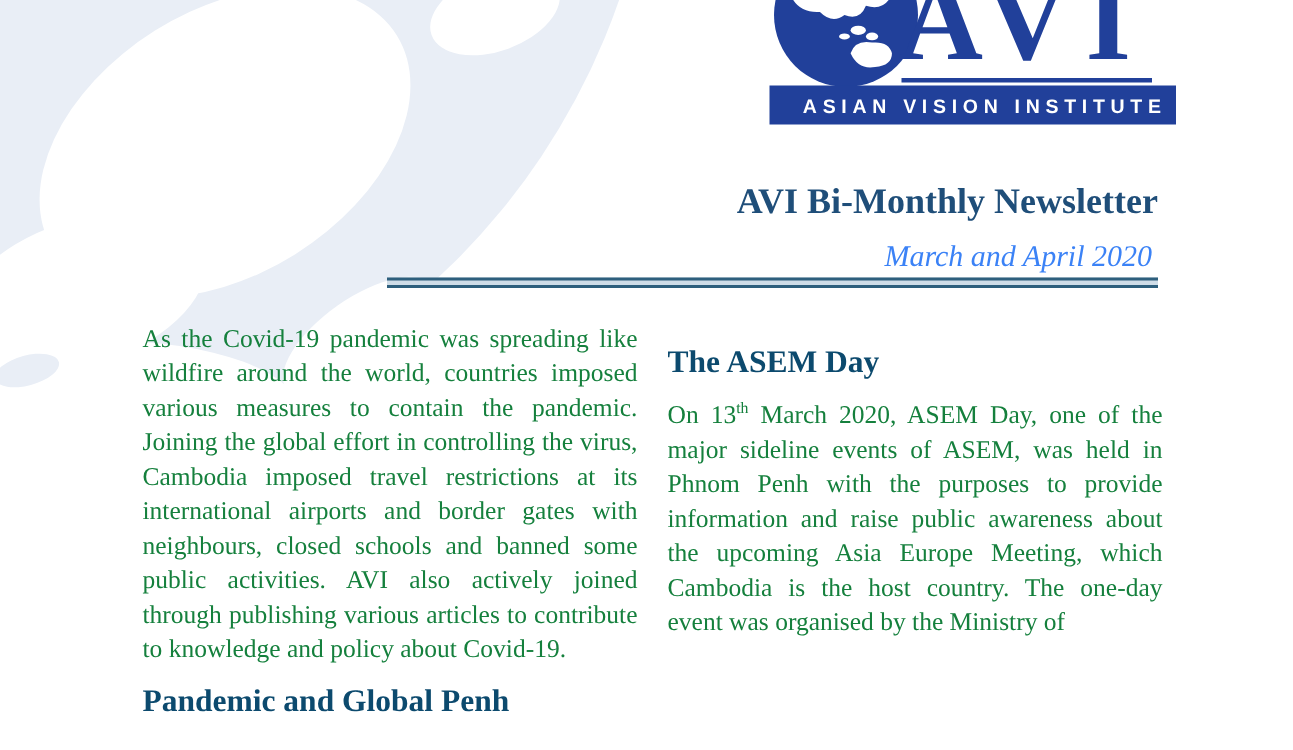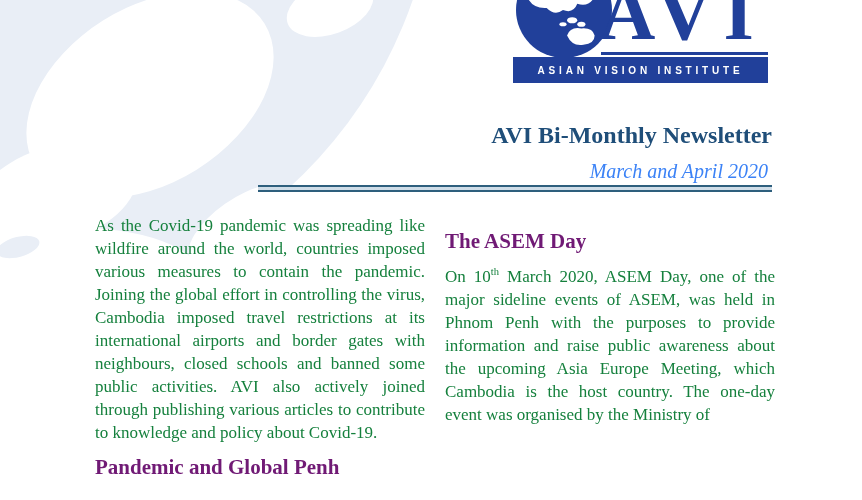"ASIAN VISION INSTITUTE" .logo-banner { font-size: 10px -> 13px; padding-left: none -> 16px }
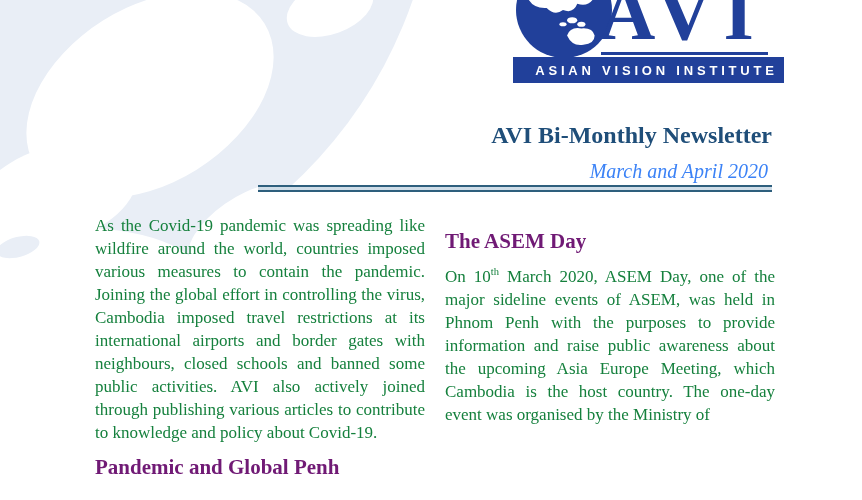"The ASEM Day" .section-heading { color: #701a75 -> #0c4a6e }
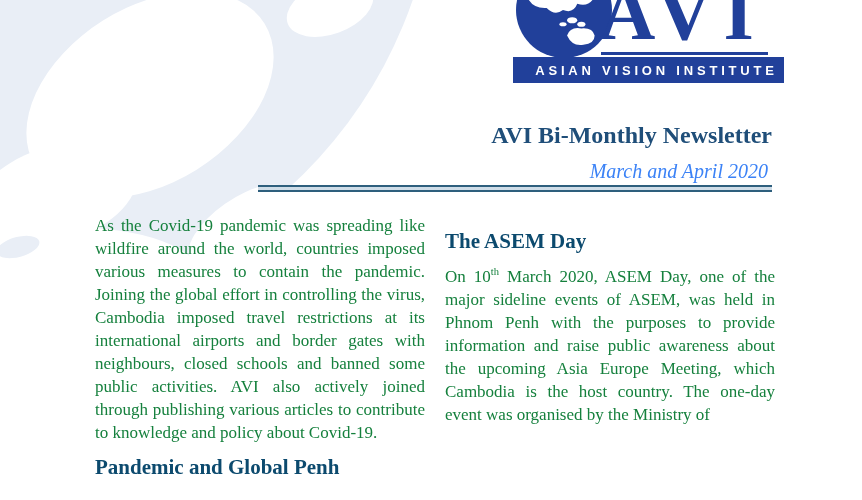"On 10" span { text: 10 -> 13 }
